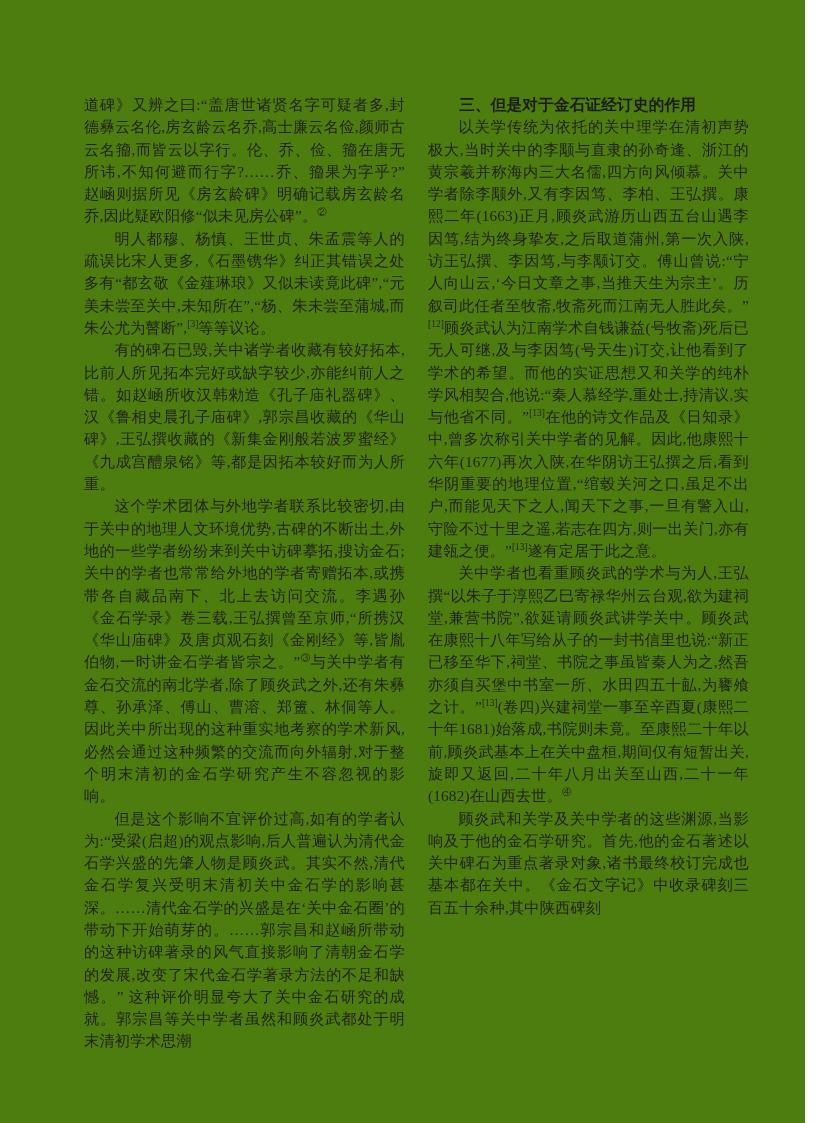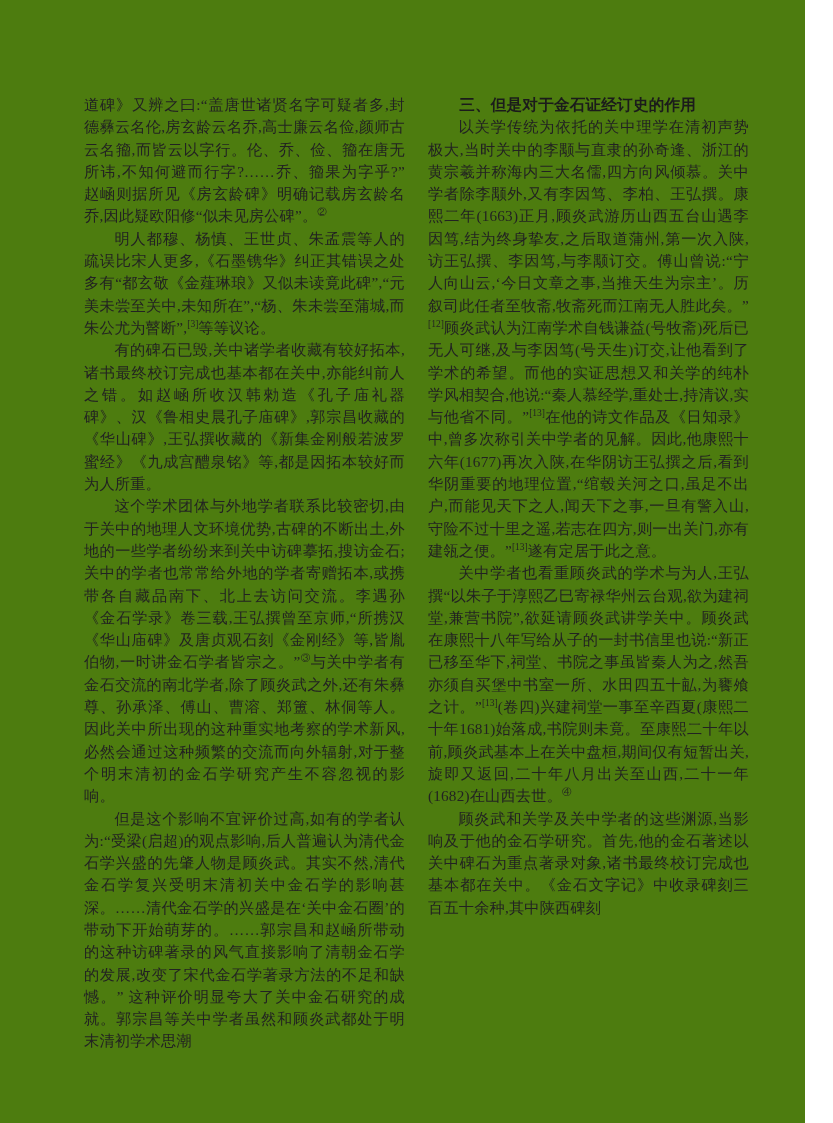"有的碑石已毁,关中诸学者收藏有较好拓本,诸书最终校订完成也基本都在关中,亦能纠前" p.para { text: ,诸书最终校订完成也基本都在关中 -> ,比前人所见拓本完好或缺字较少 }
